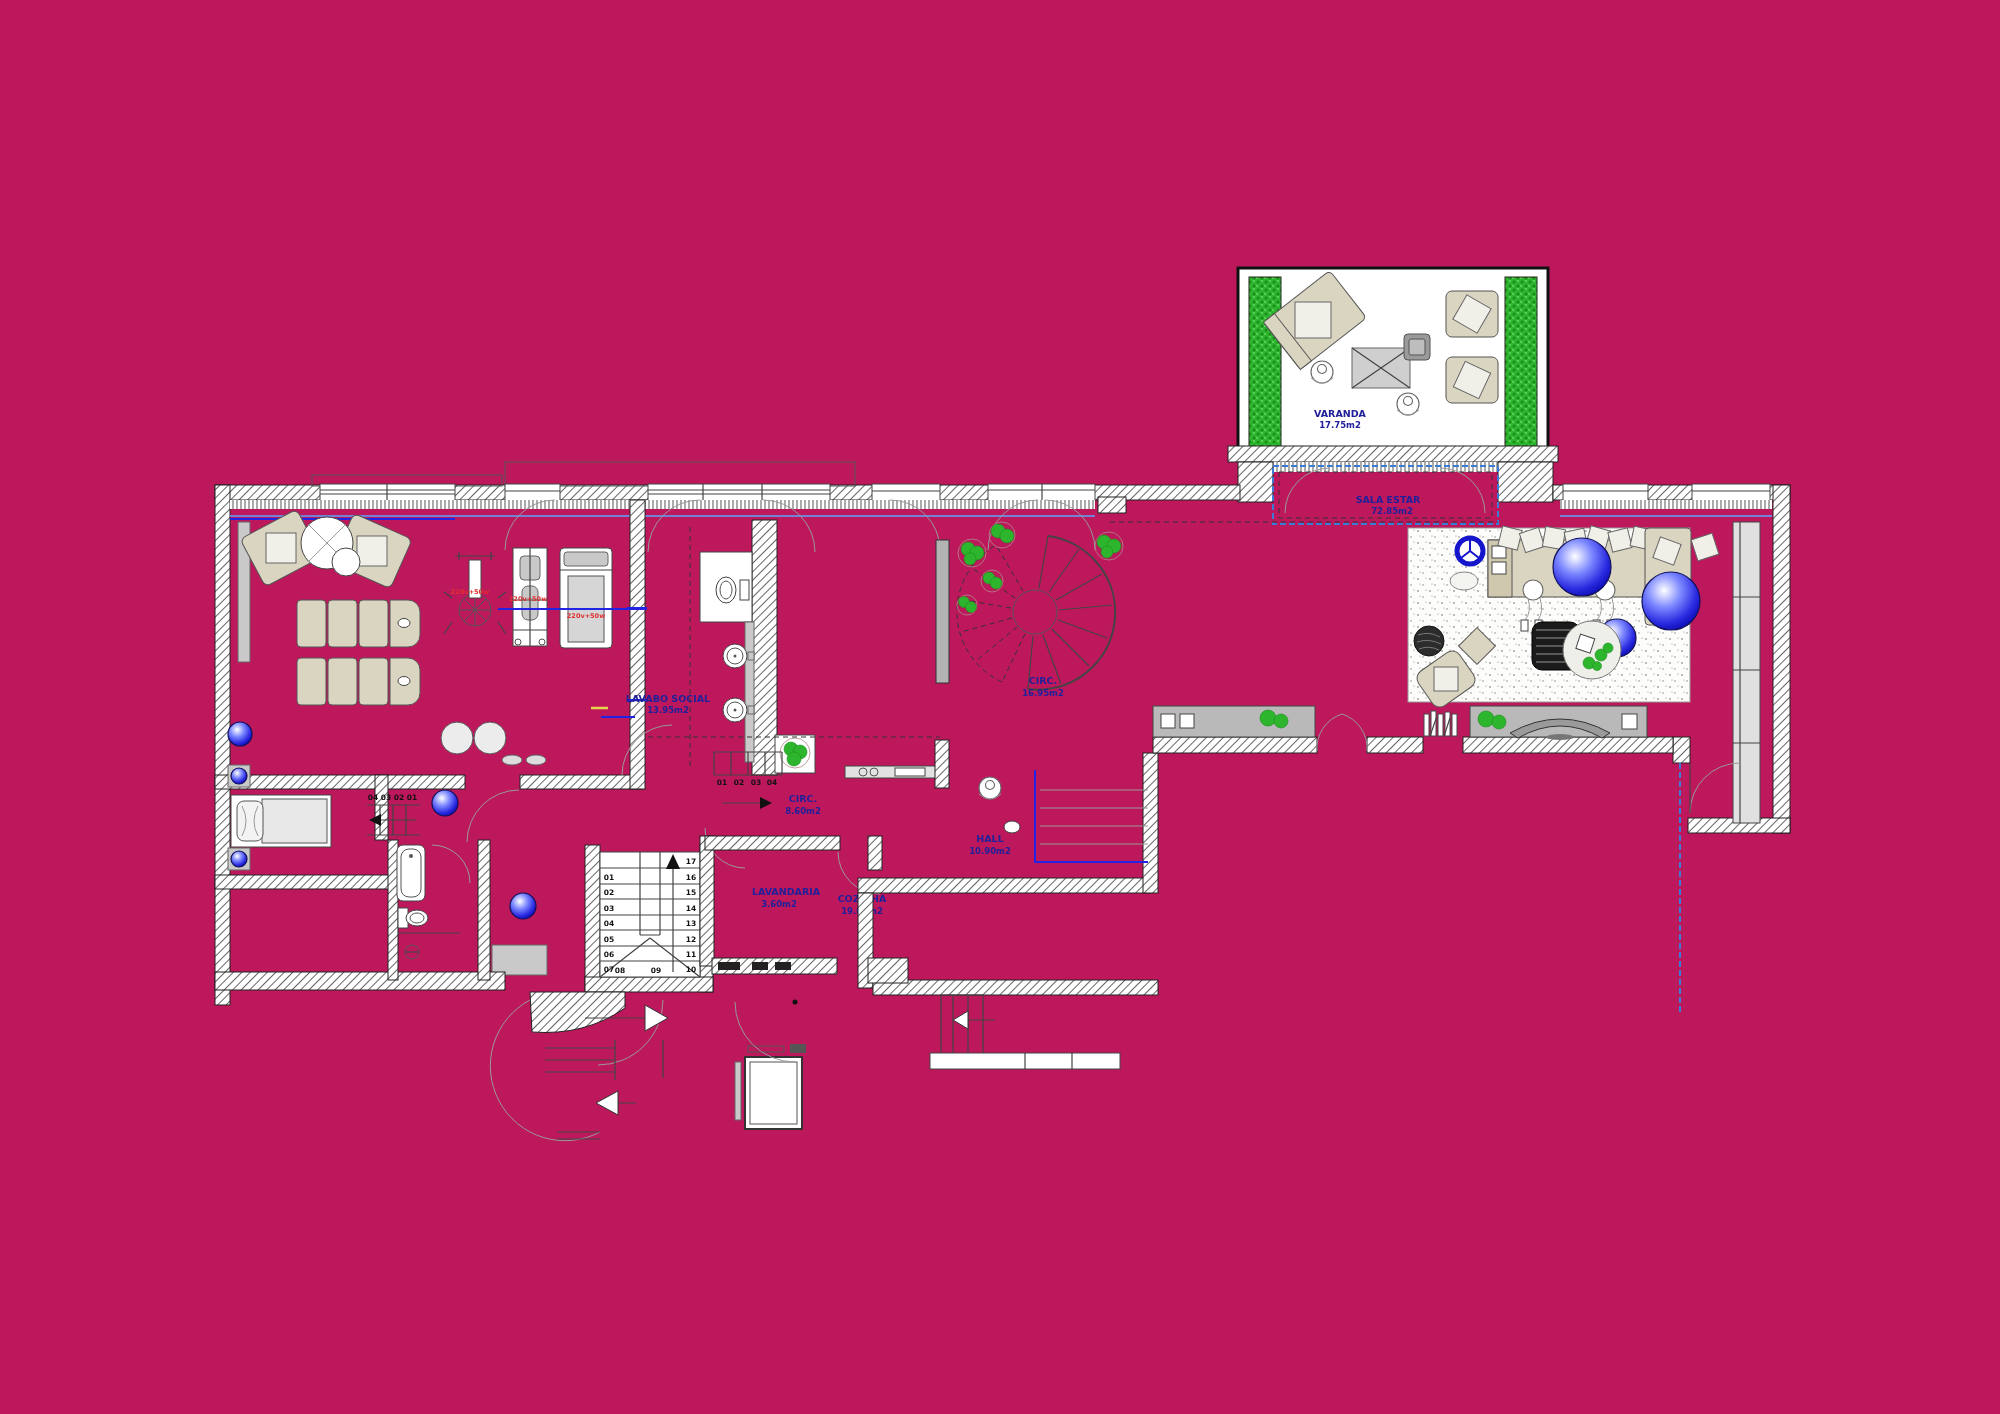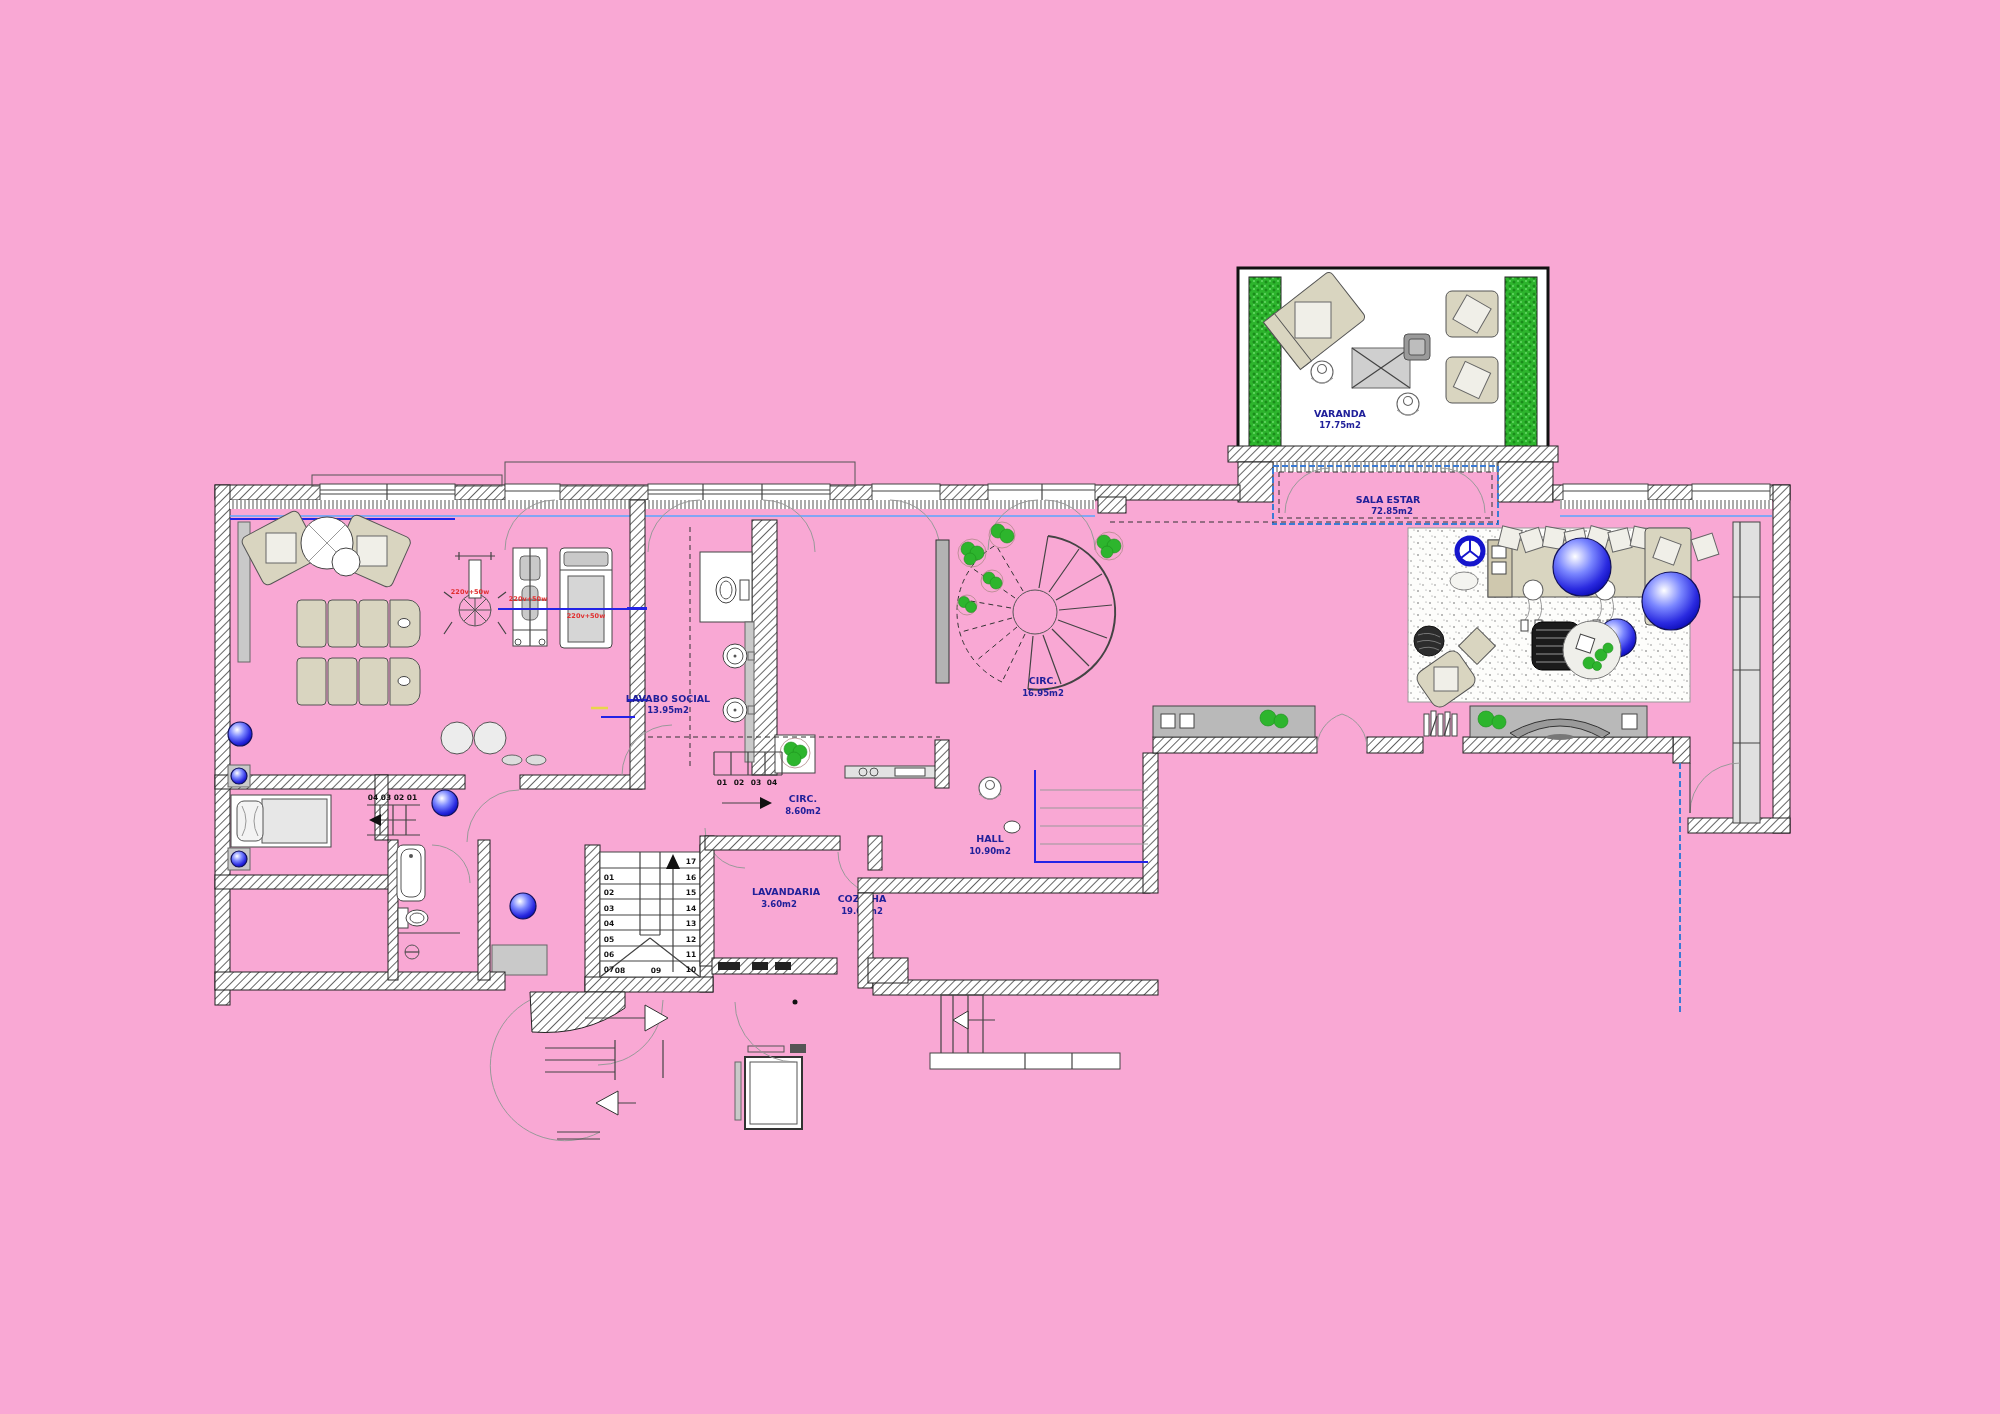"VARANDA" #canvas { background: #f9a8d4 -> #be185d }
